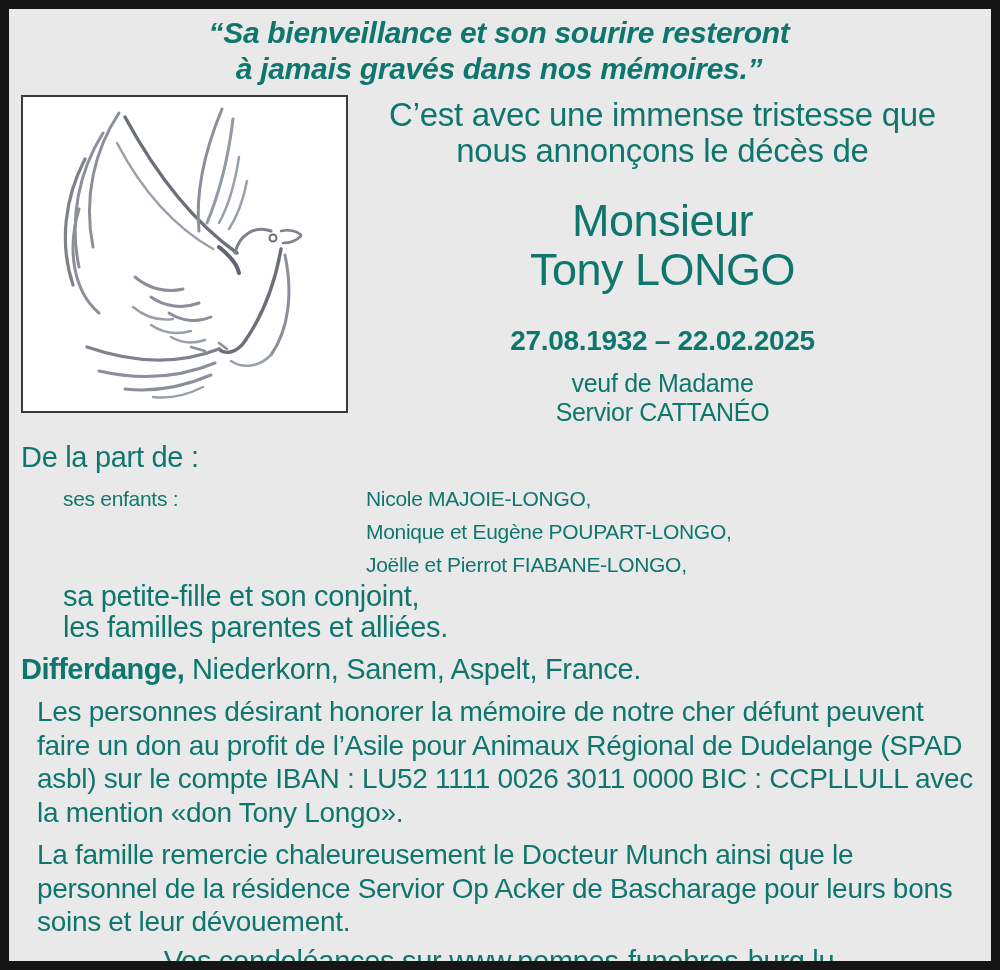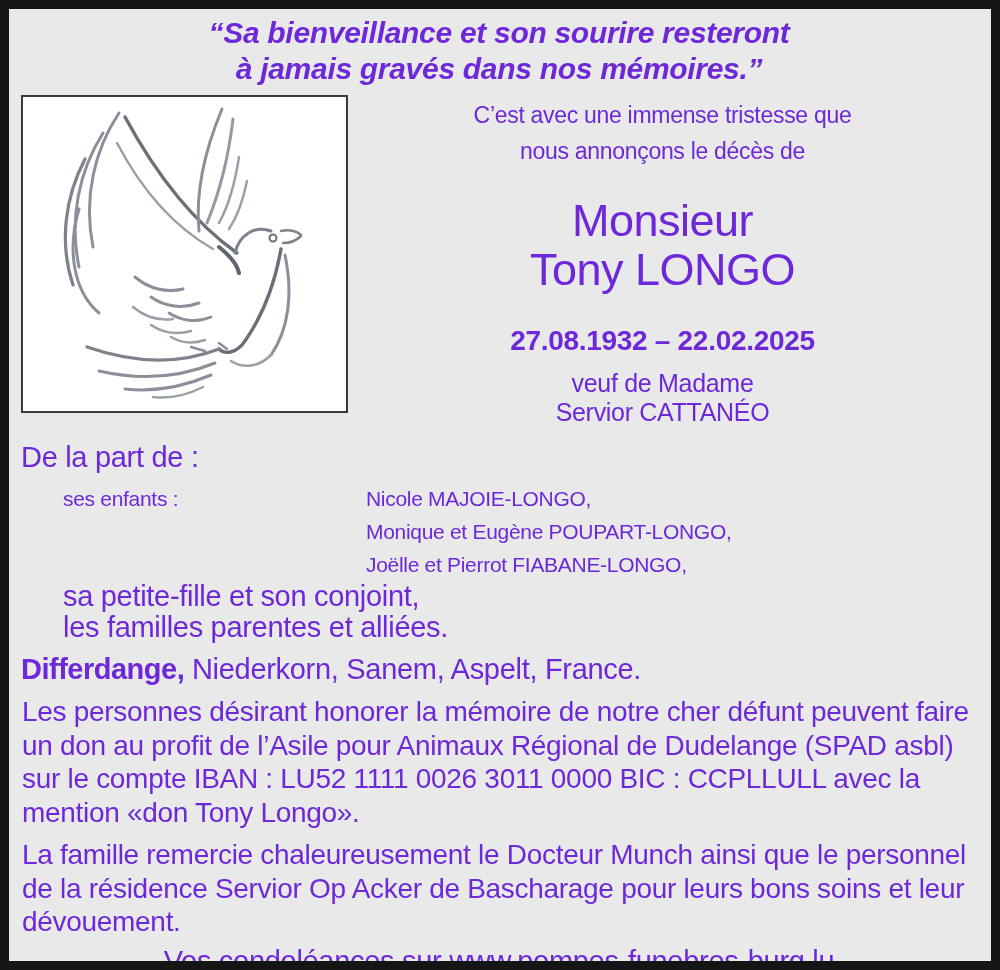"“Sa bienveillance et son sourire" .page { color: #6d28d9 -> #0f766e }
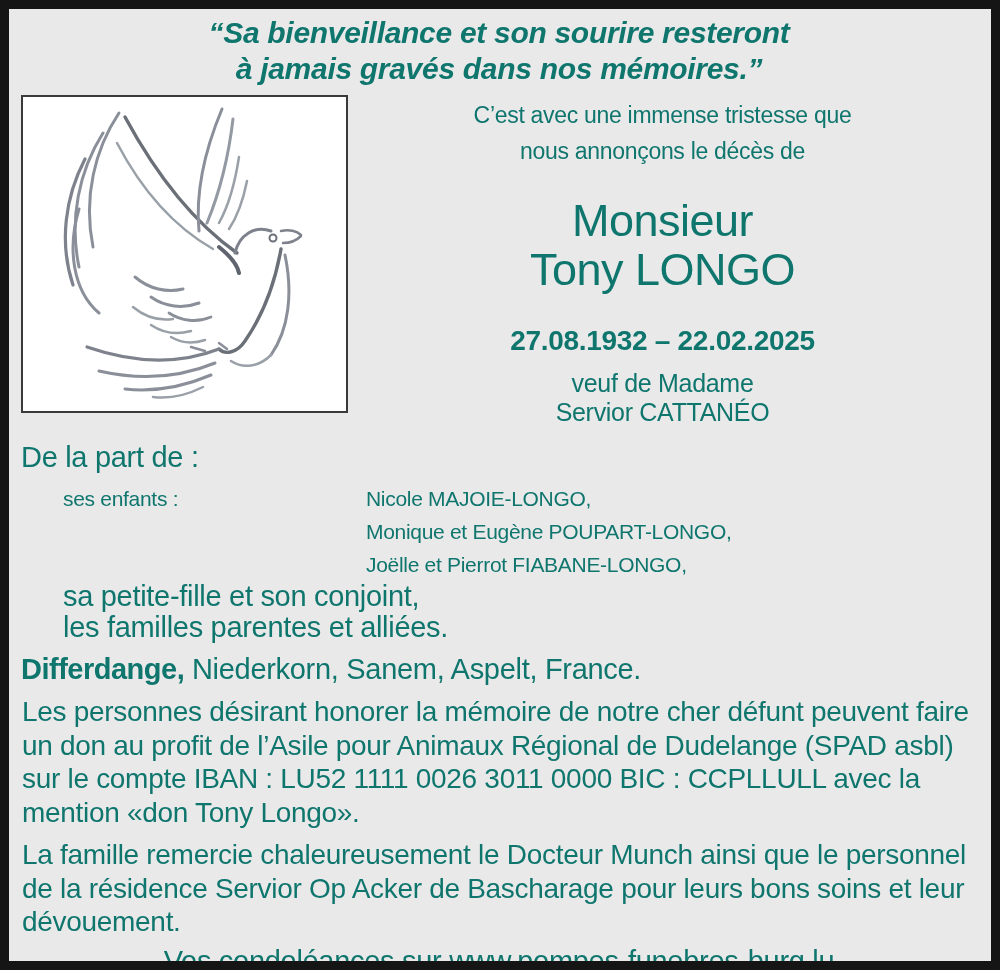"C’est avec une immense tristesse" .intro { font-size: 23px -> 33px }
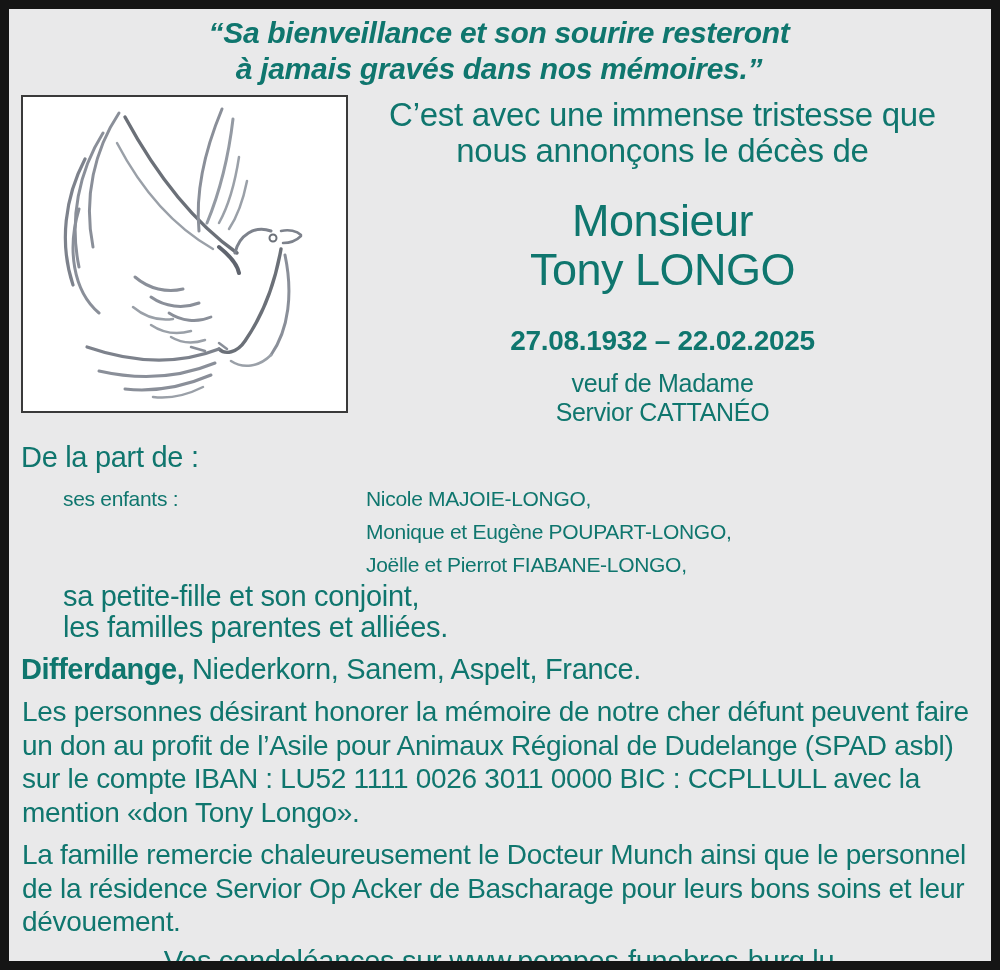"Les personnes désirant honorer la" .para { margin: 9px 0 0 1px -> 9px 0 0 16px }
